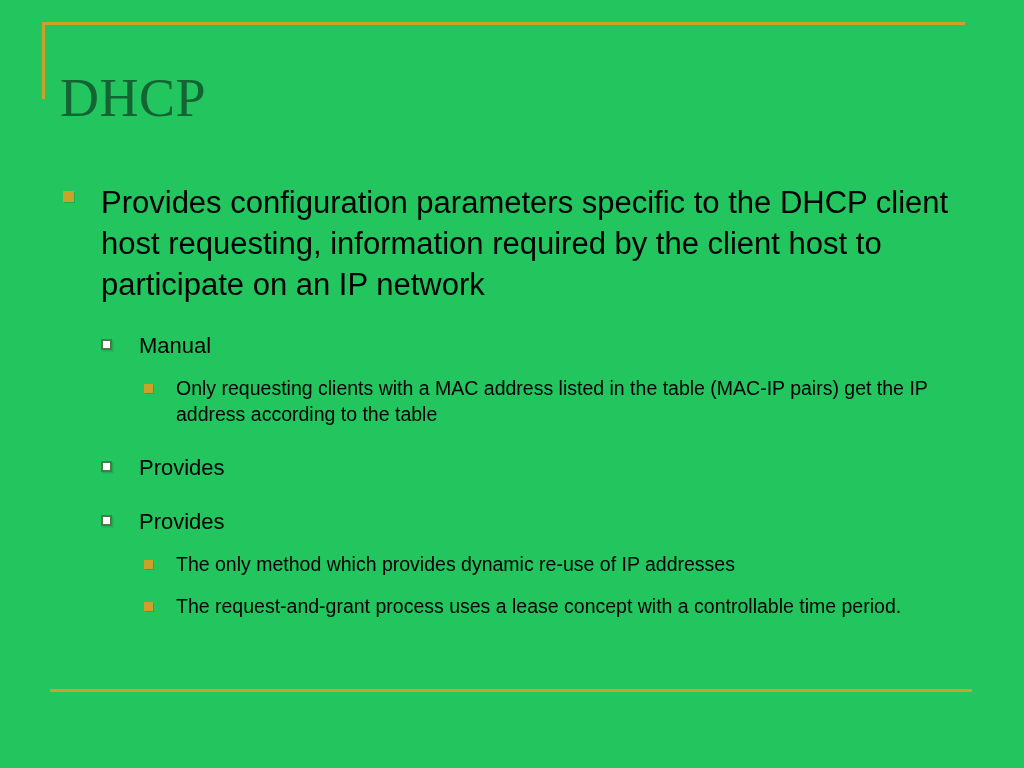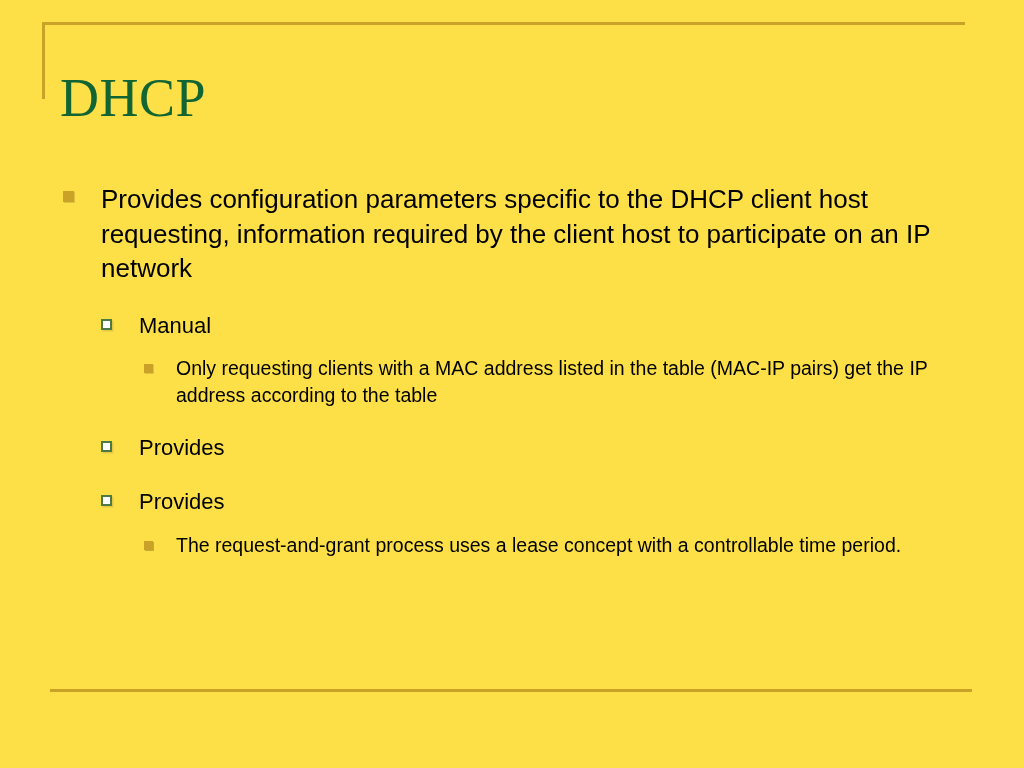"DHCP" .slide { background: #fde047 -> #22c55e }
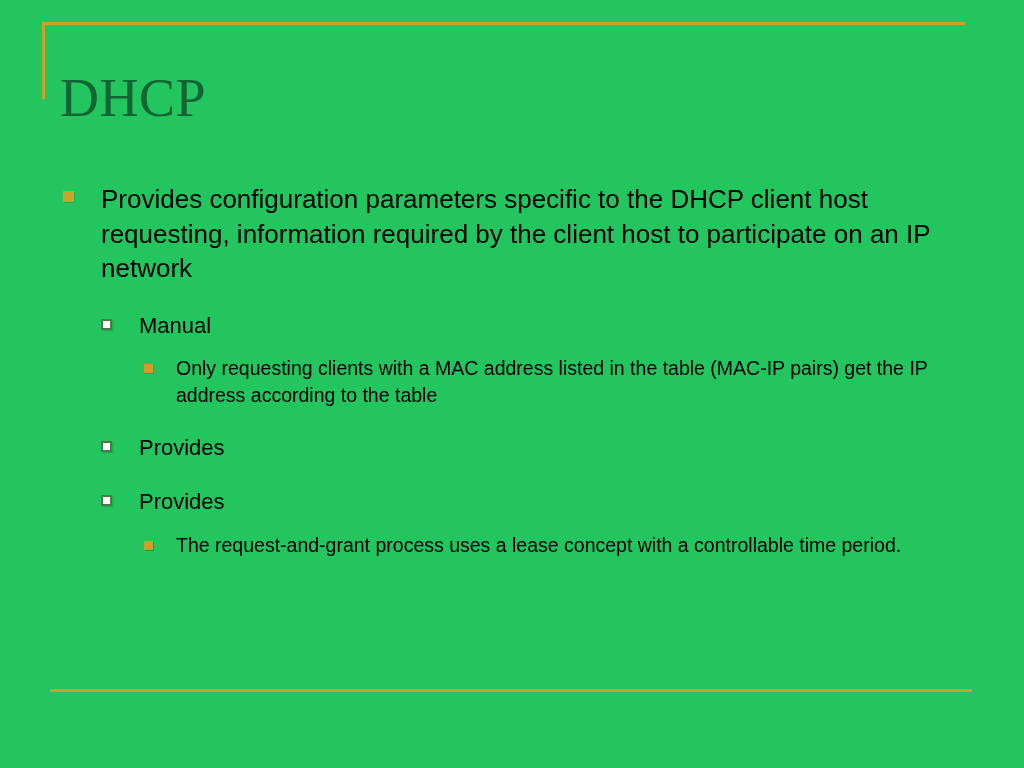"Provides configuration parameters" .lvl1 { font-size: 26px -> 31px }
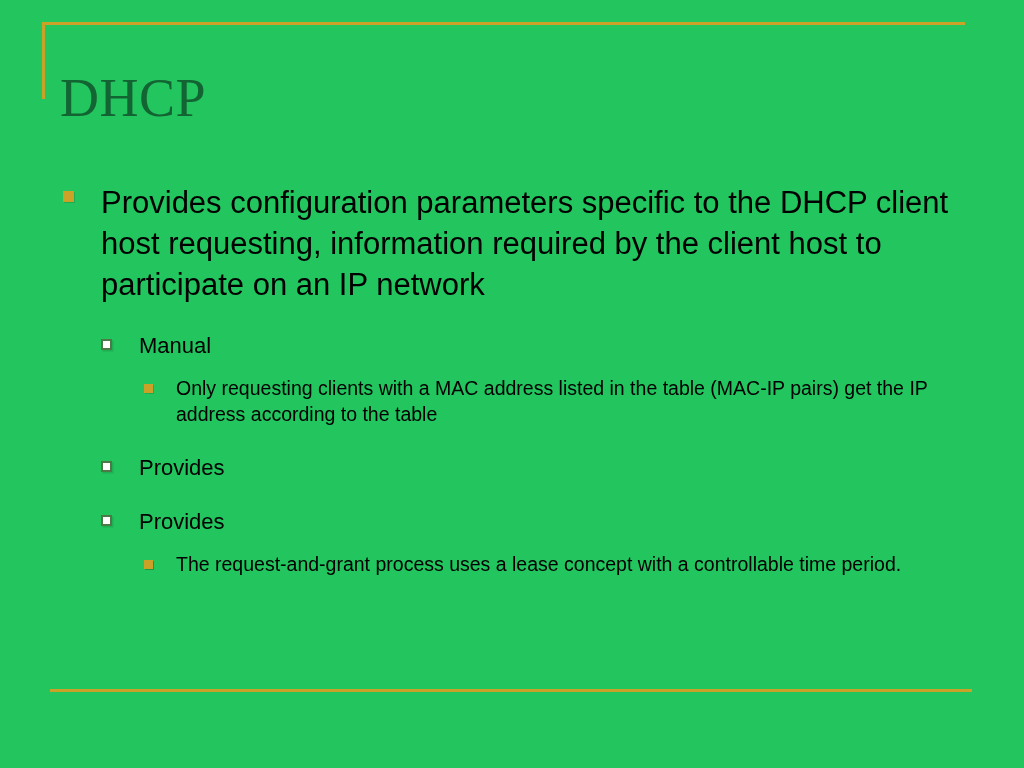"The only method which provides" span.bullet-text { html: none -> <span>The only method which provides dynamic re-use of IP addresses</span> }
